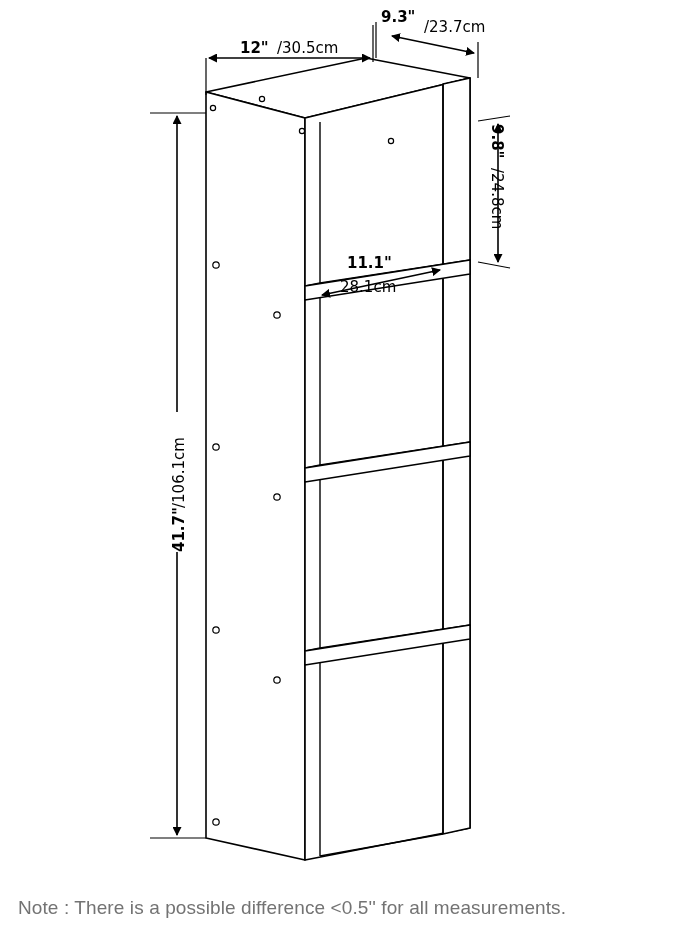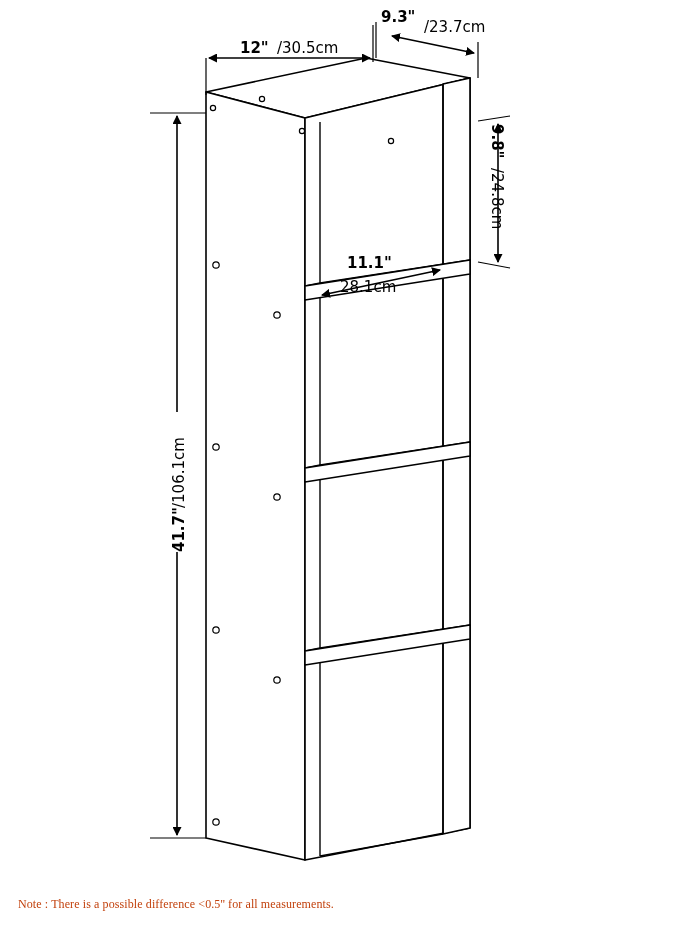"Note : There is a" .note { color: #c2410c -> #737373; font-family: Liberation Serif, serif -> Liberation Sans, sans-serif; font-size: 12px -> 19px }
